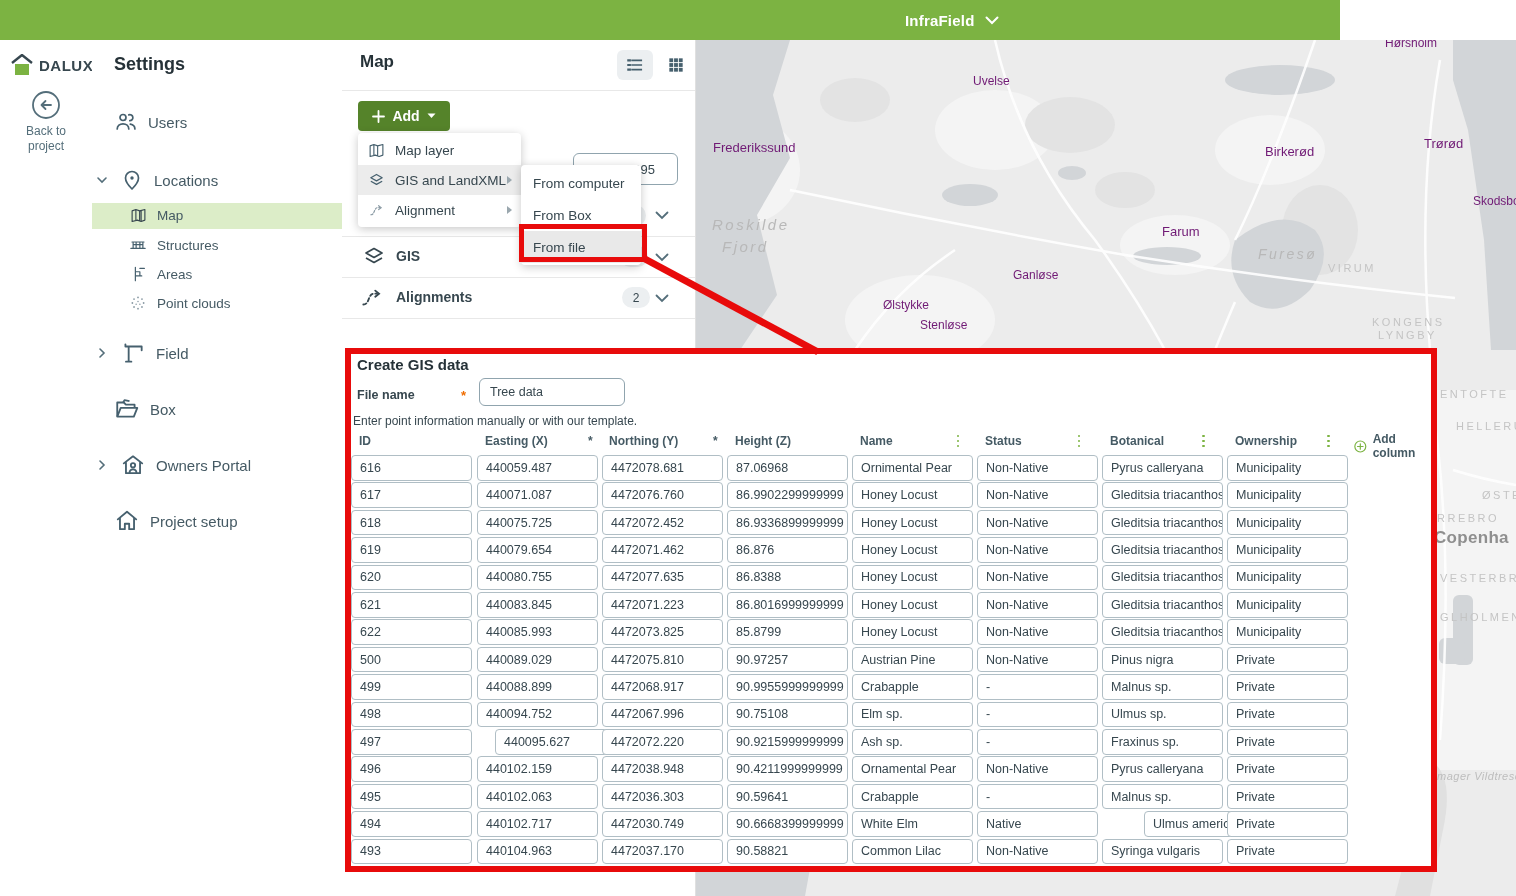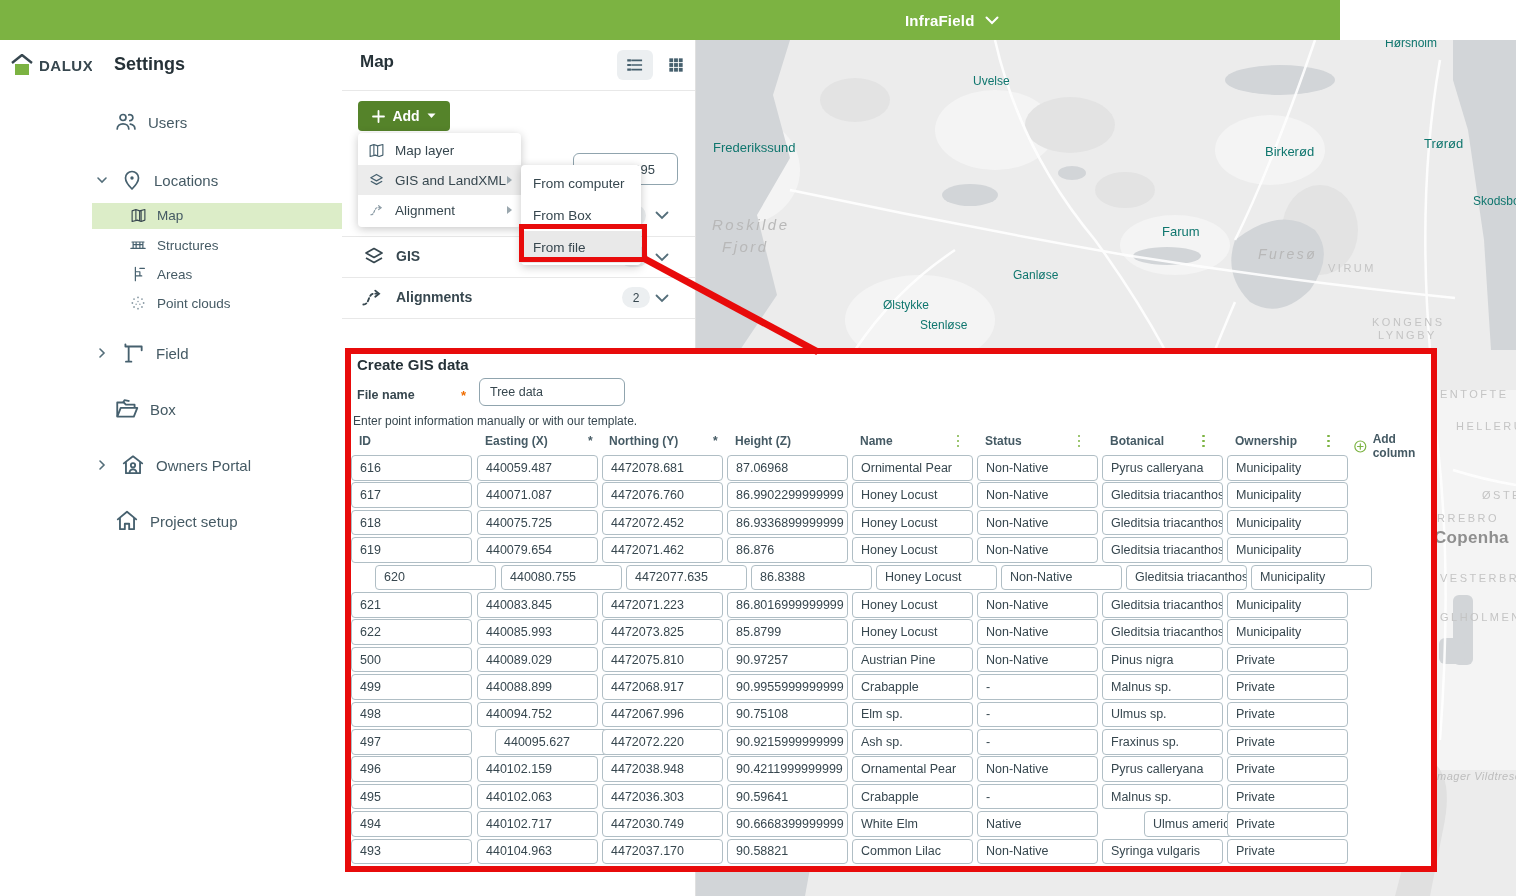"Hørsholm" .mlabel { color: #0f766e -> #701a75 }
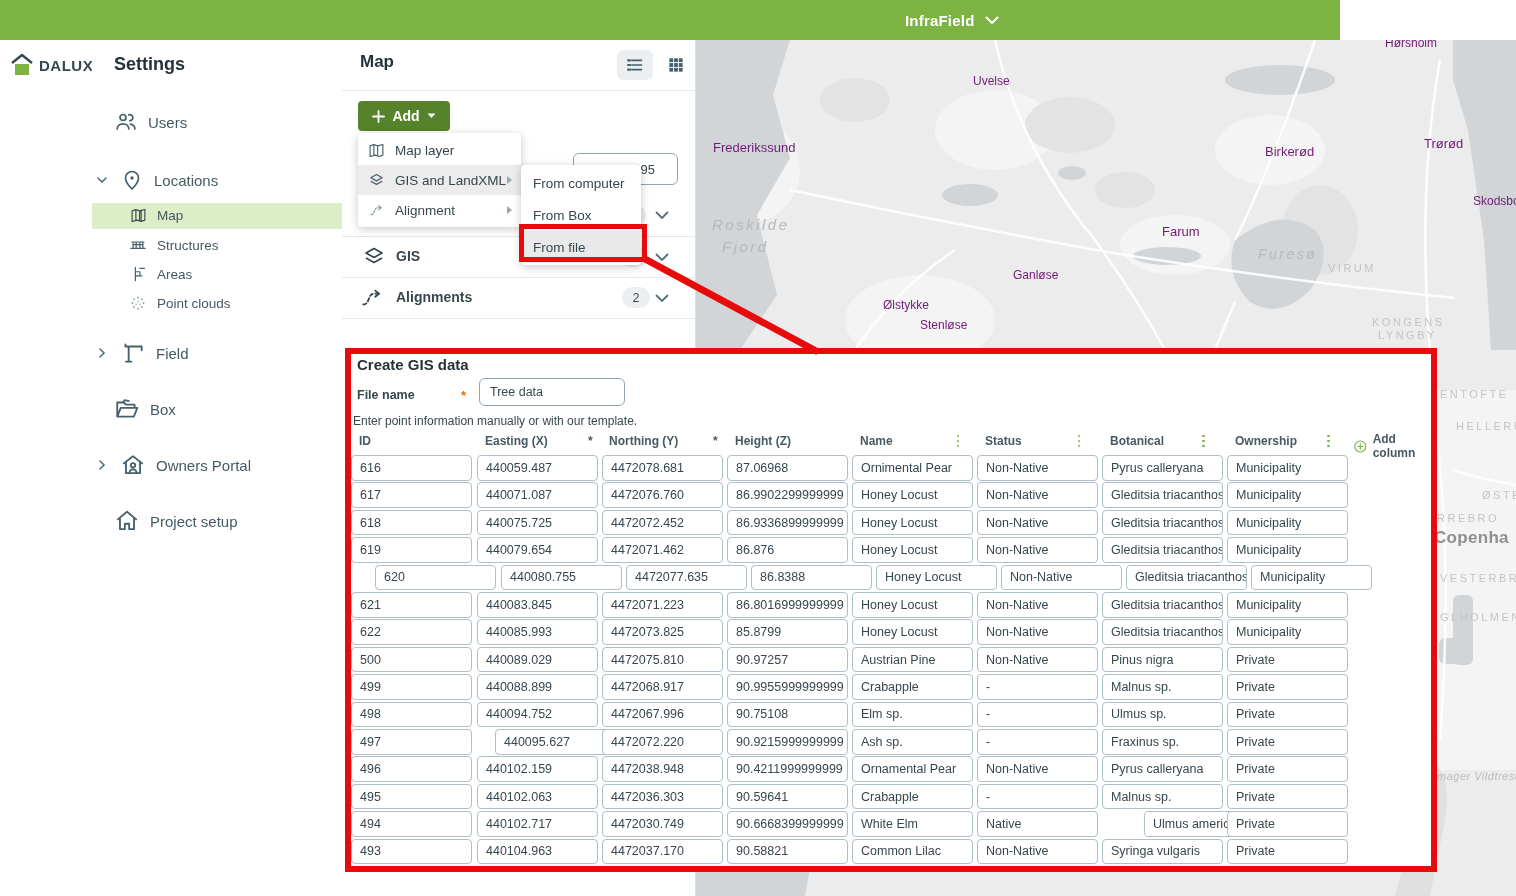"Back to" div.backbtn { html: none -> <div> <svg> <circle></circle> <path></path> </svg> <div> <span>Back to</span><br> <span>project</span> </div> </div> }
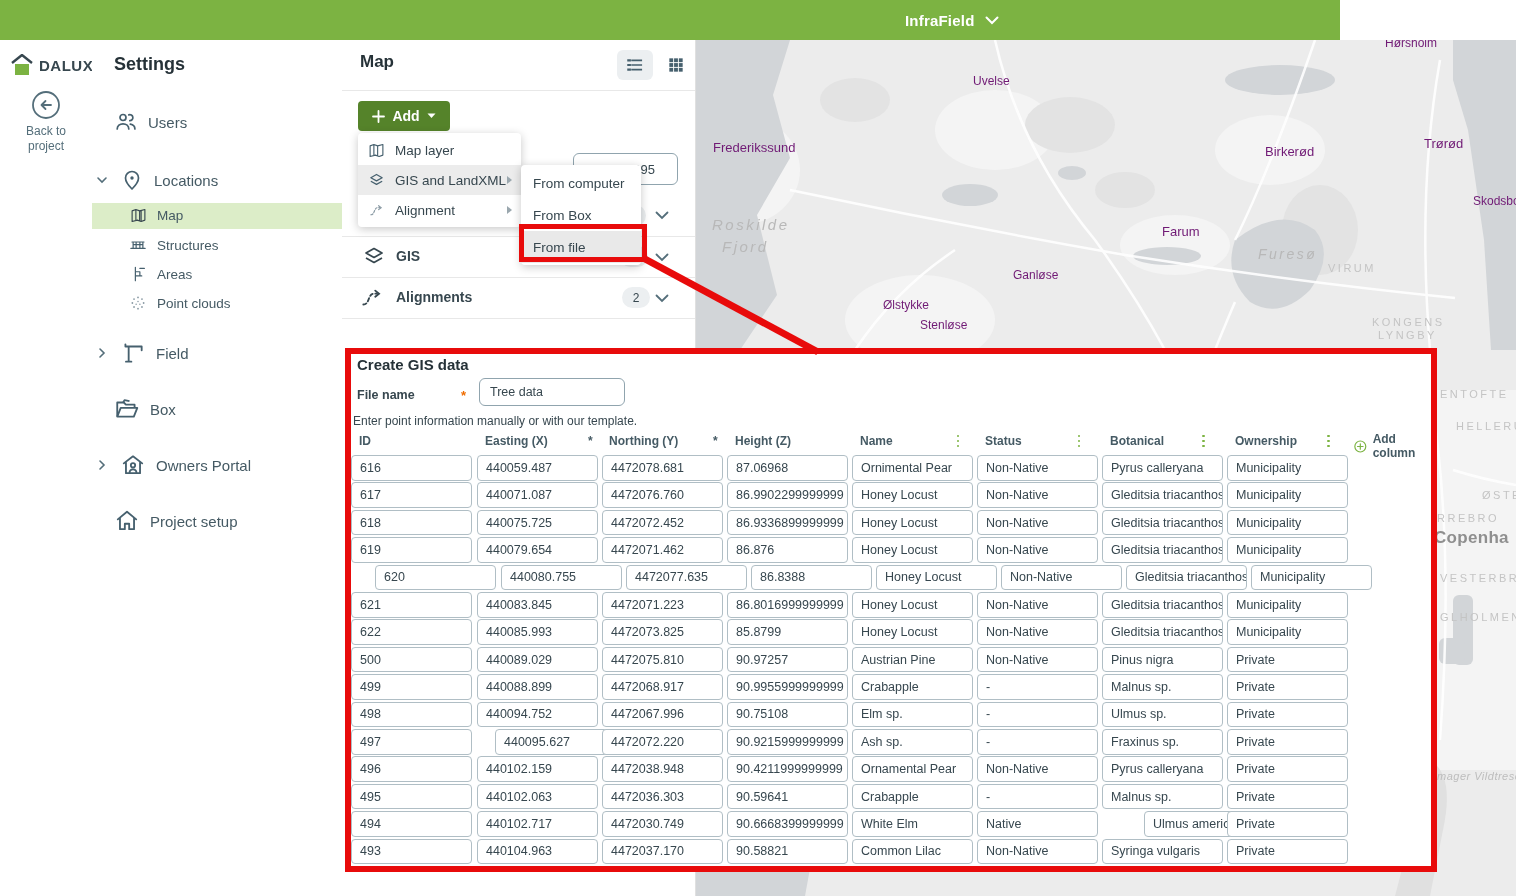"620" div.trow { margin-left: 24px -> none }
